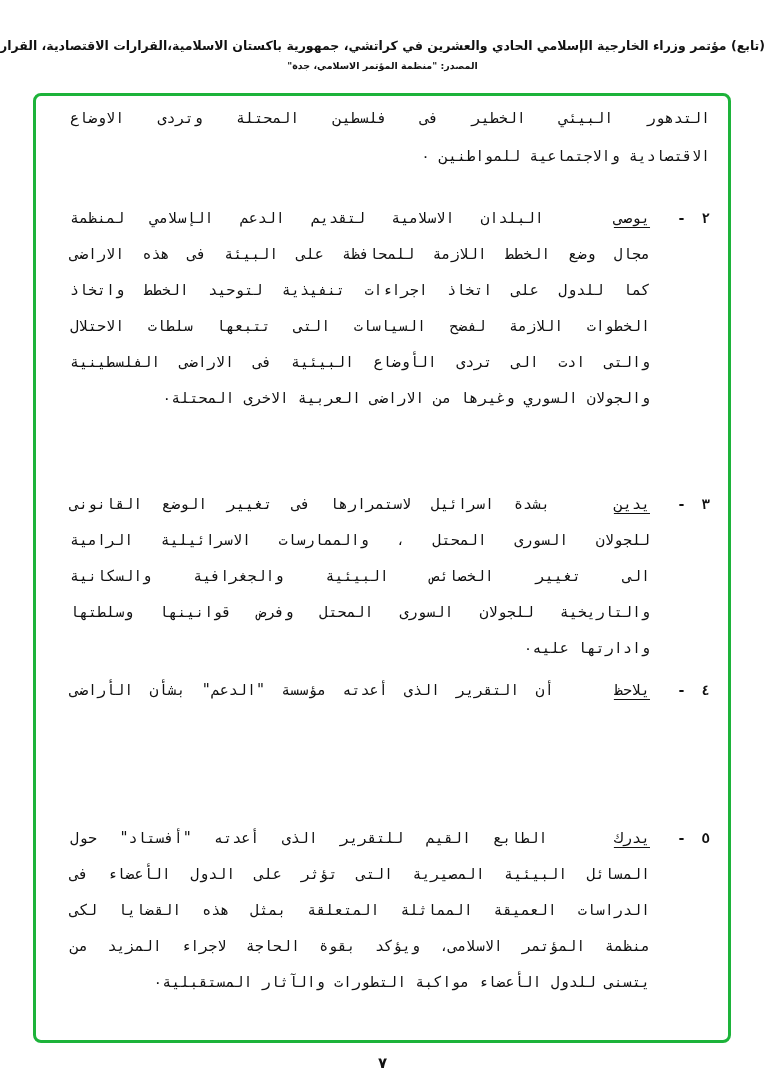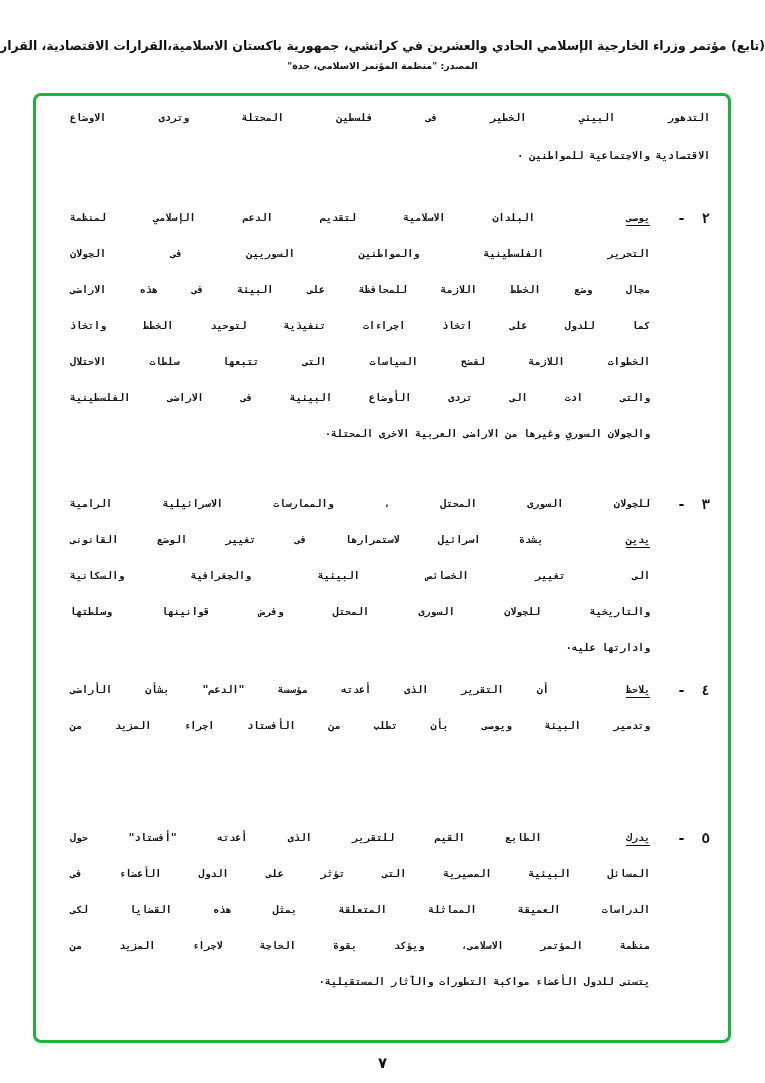"التدهور البيئي الخطير فى فلسطين" .line { font-size: 10px -> 15px; font-weight: bold -> normal }
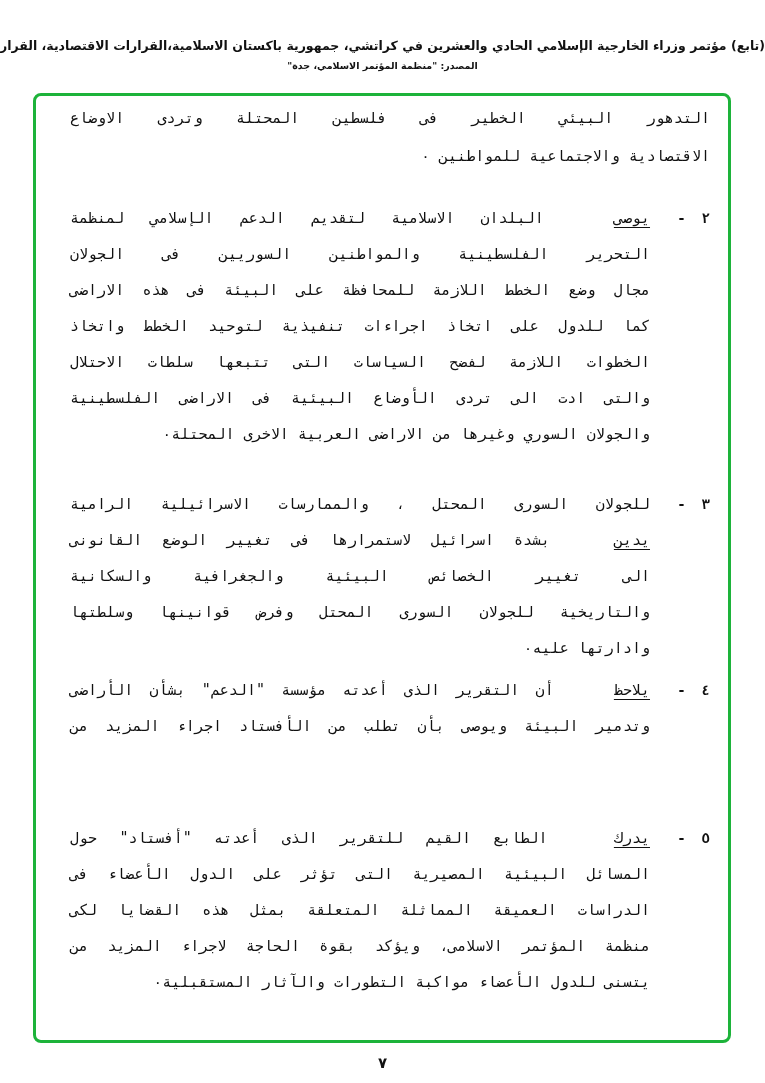"التحرير الفلسطينية والمواطنين السوريين" div.line { html: <div>التحرير الفلسطينية والمواطنين السوريين فى الجولان</div> -> none }
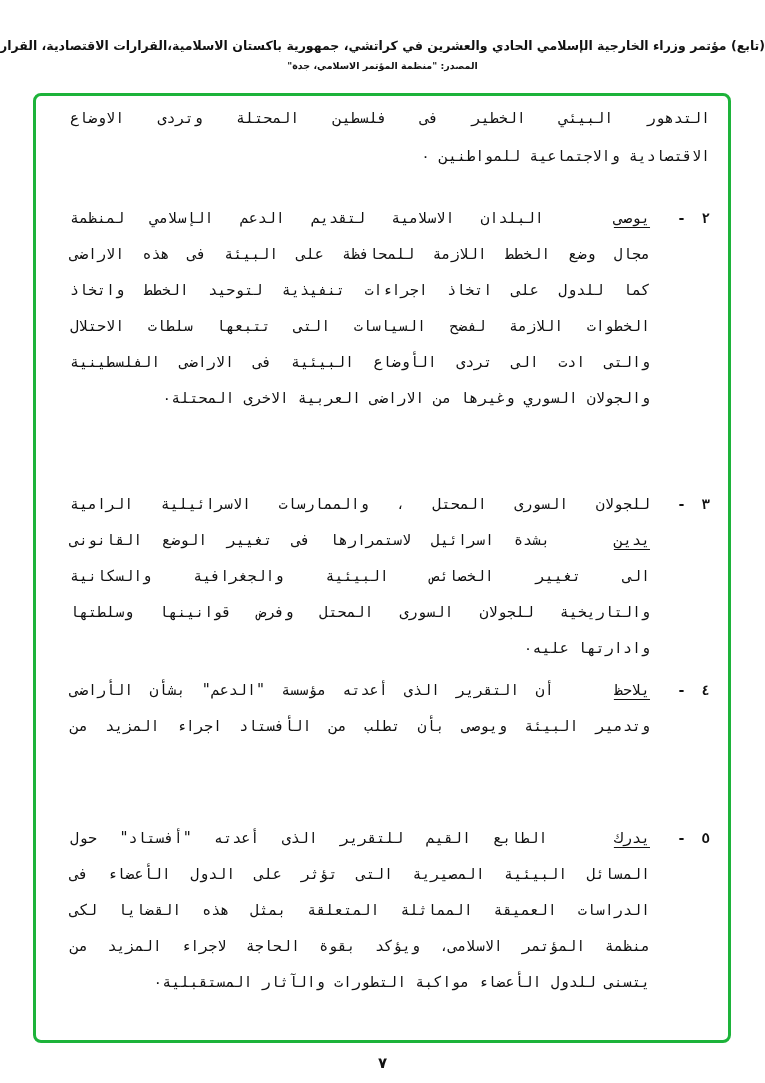"للجولان السورى المحتل ، والممارسات" div.line { order: before "يدين بشدة اسرائيل لاستمرارها فى" -> after "يدين بشدة اسرائيل لاستمرارها فى" }
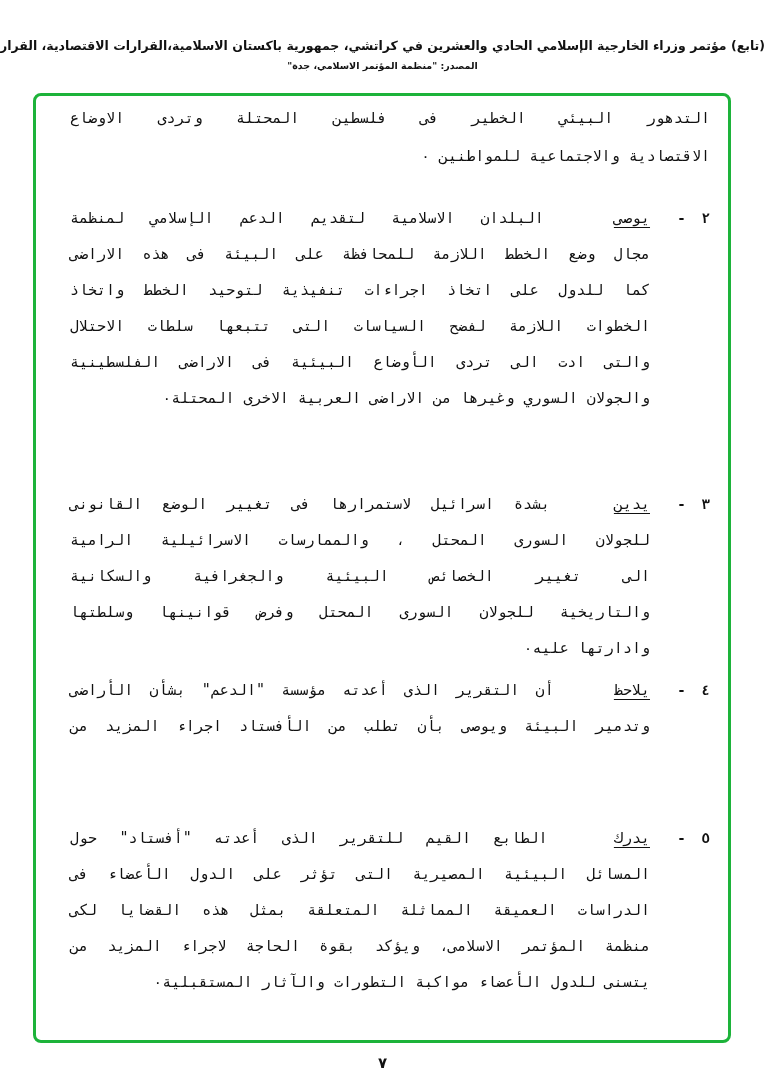"وتدمير البيئة ويوصى بأن تطلب" div.line { html: <div>وتدمير البيئة ويوصى بأن تطلب من الأفستاد اجراء المزيد من</div> -> none }
